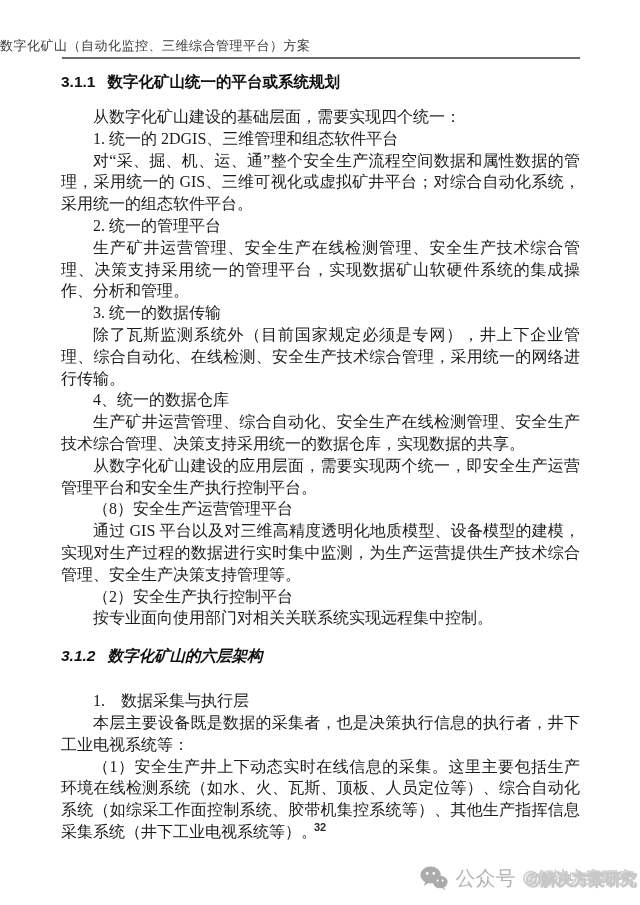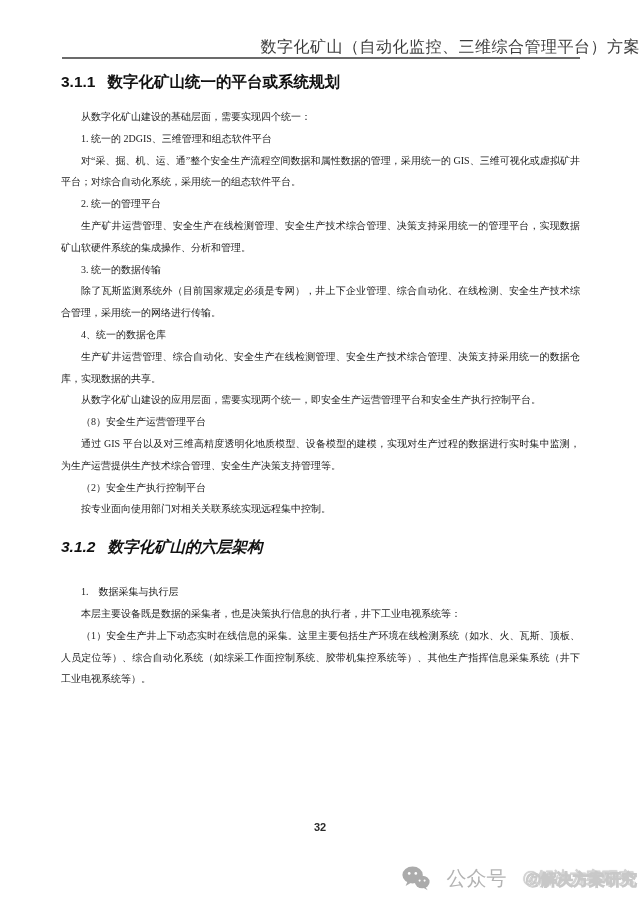"数字化矿山（自动化监控、三维综合管理平台）方案" .page-header { font-size: 16px -> 13px; text-align: right -> left }
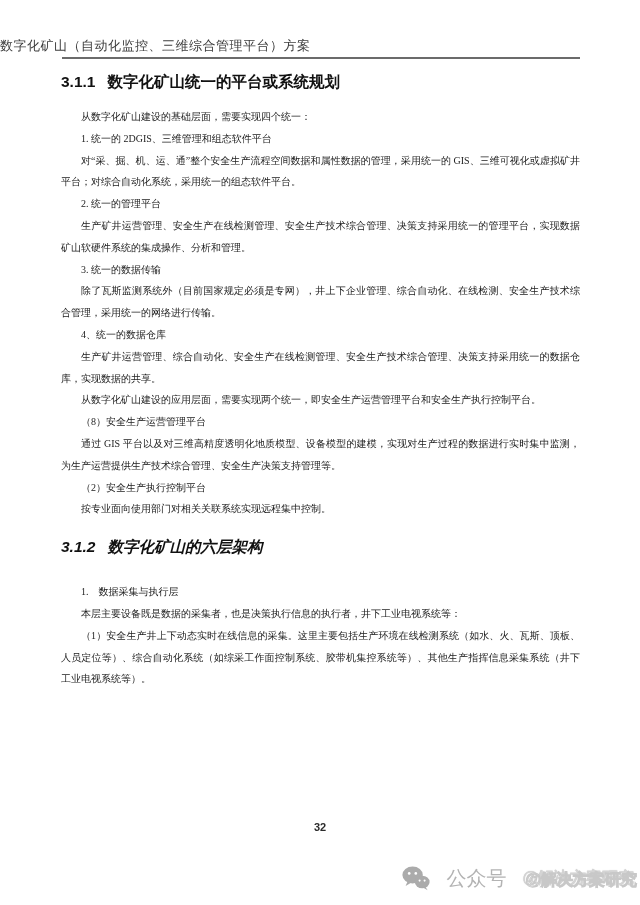"从数字化矿山建设的基础层面，需要实现四个统一：" p.para { font-size: 10px -> 16px }
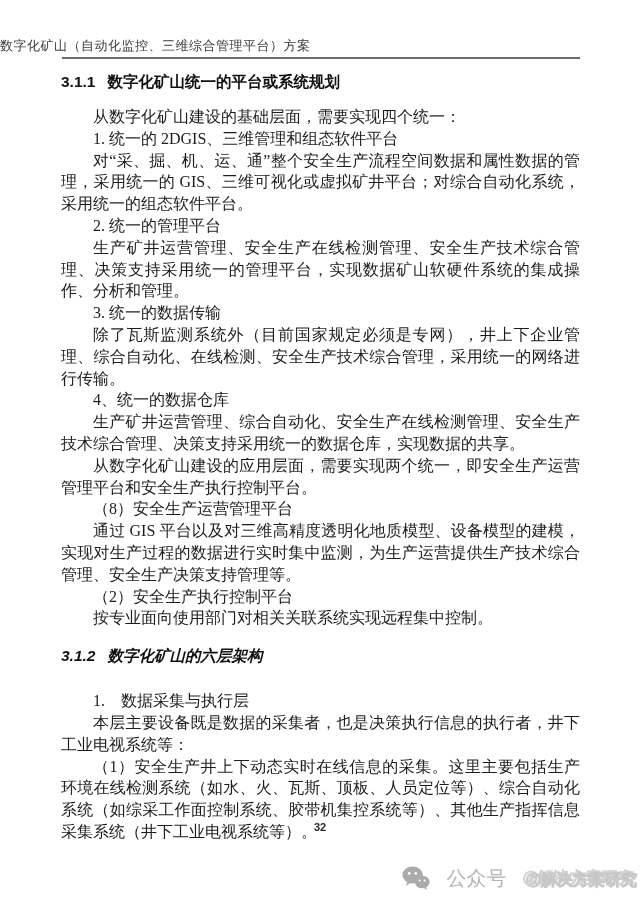"公众号" .watermark { gap: 16px -> 7px }
